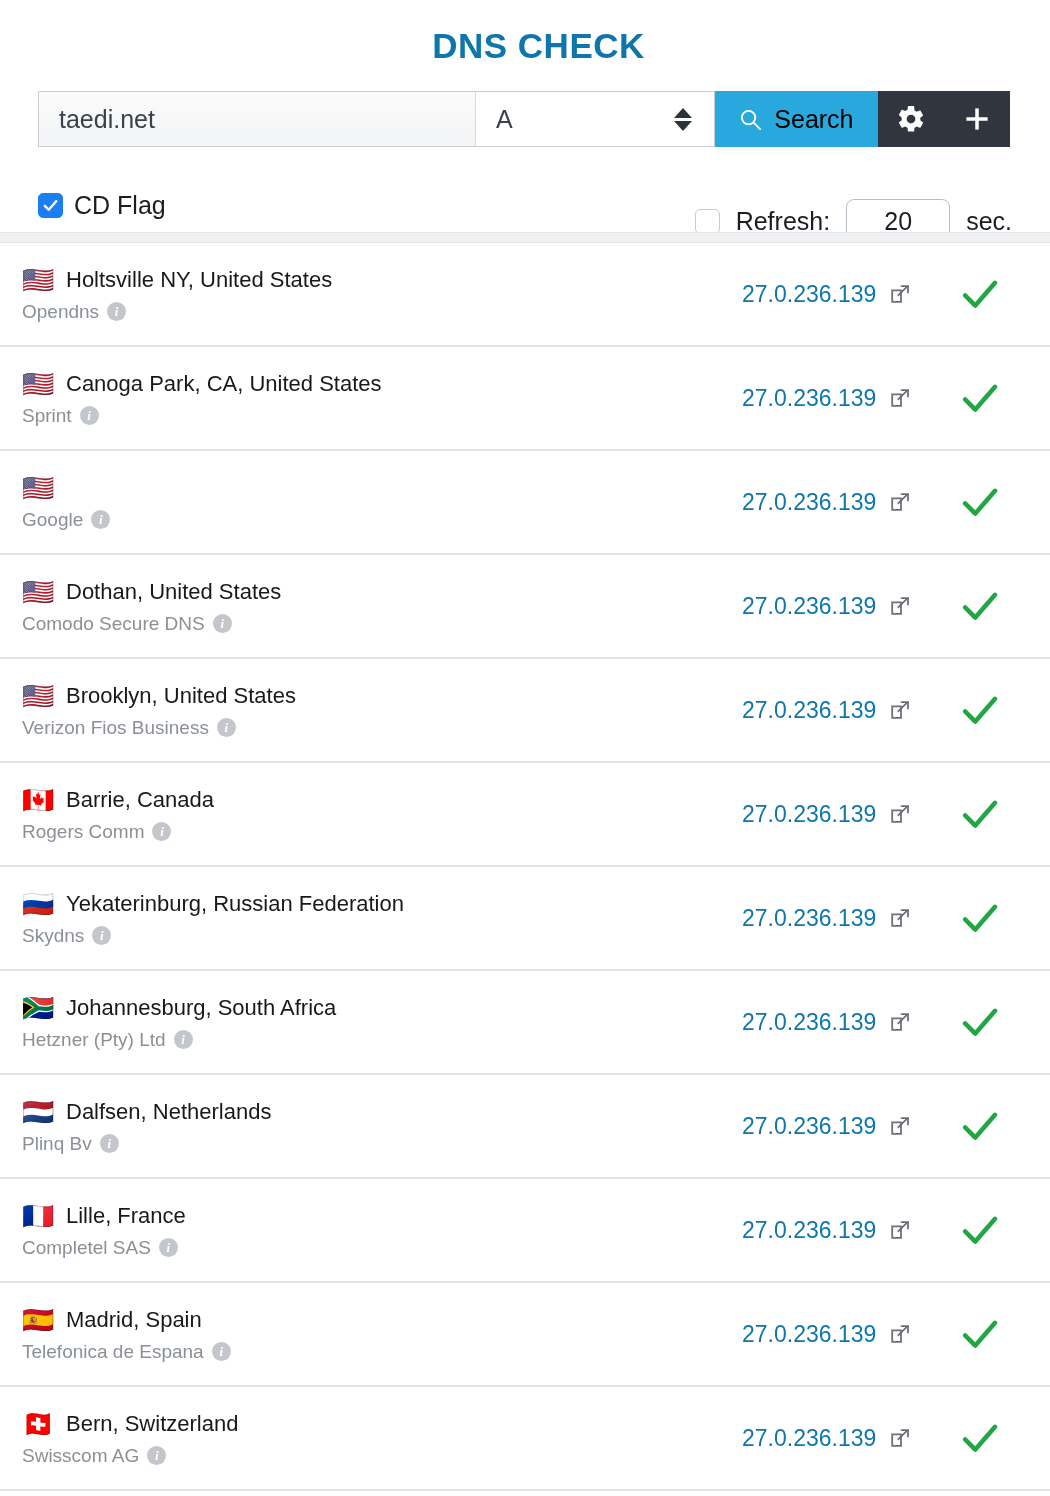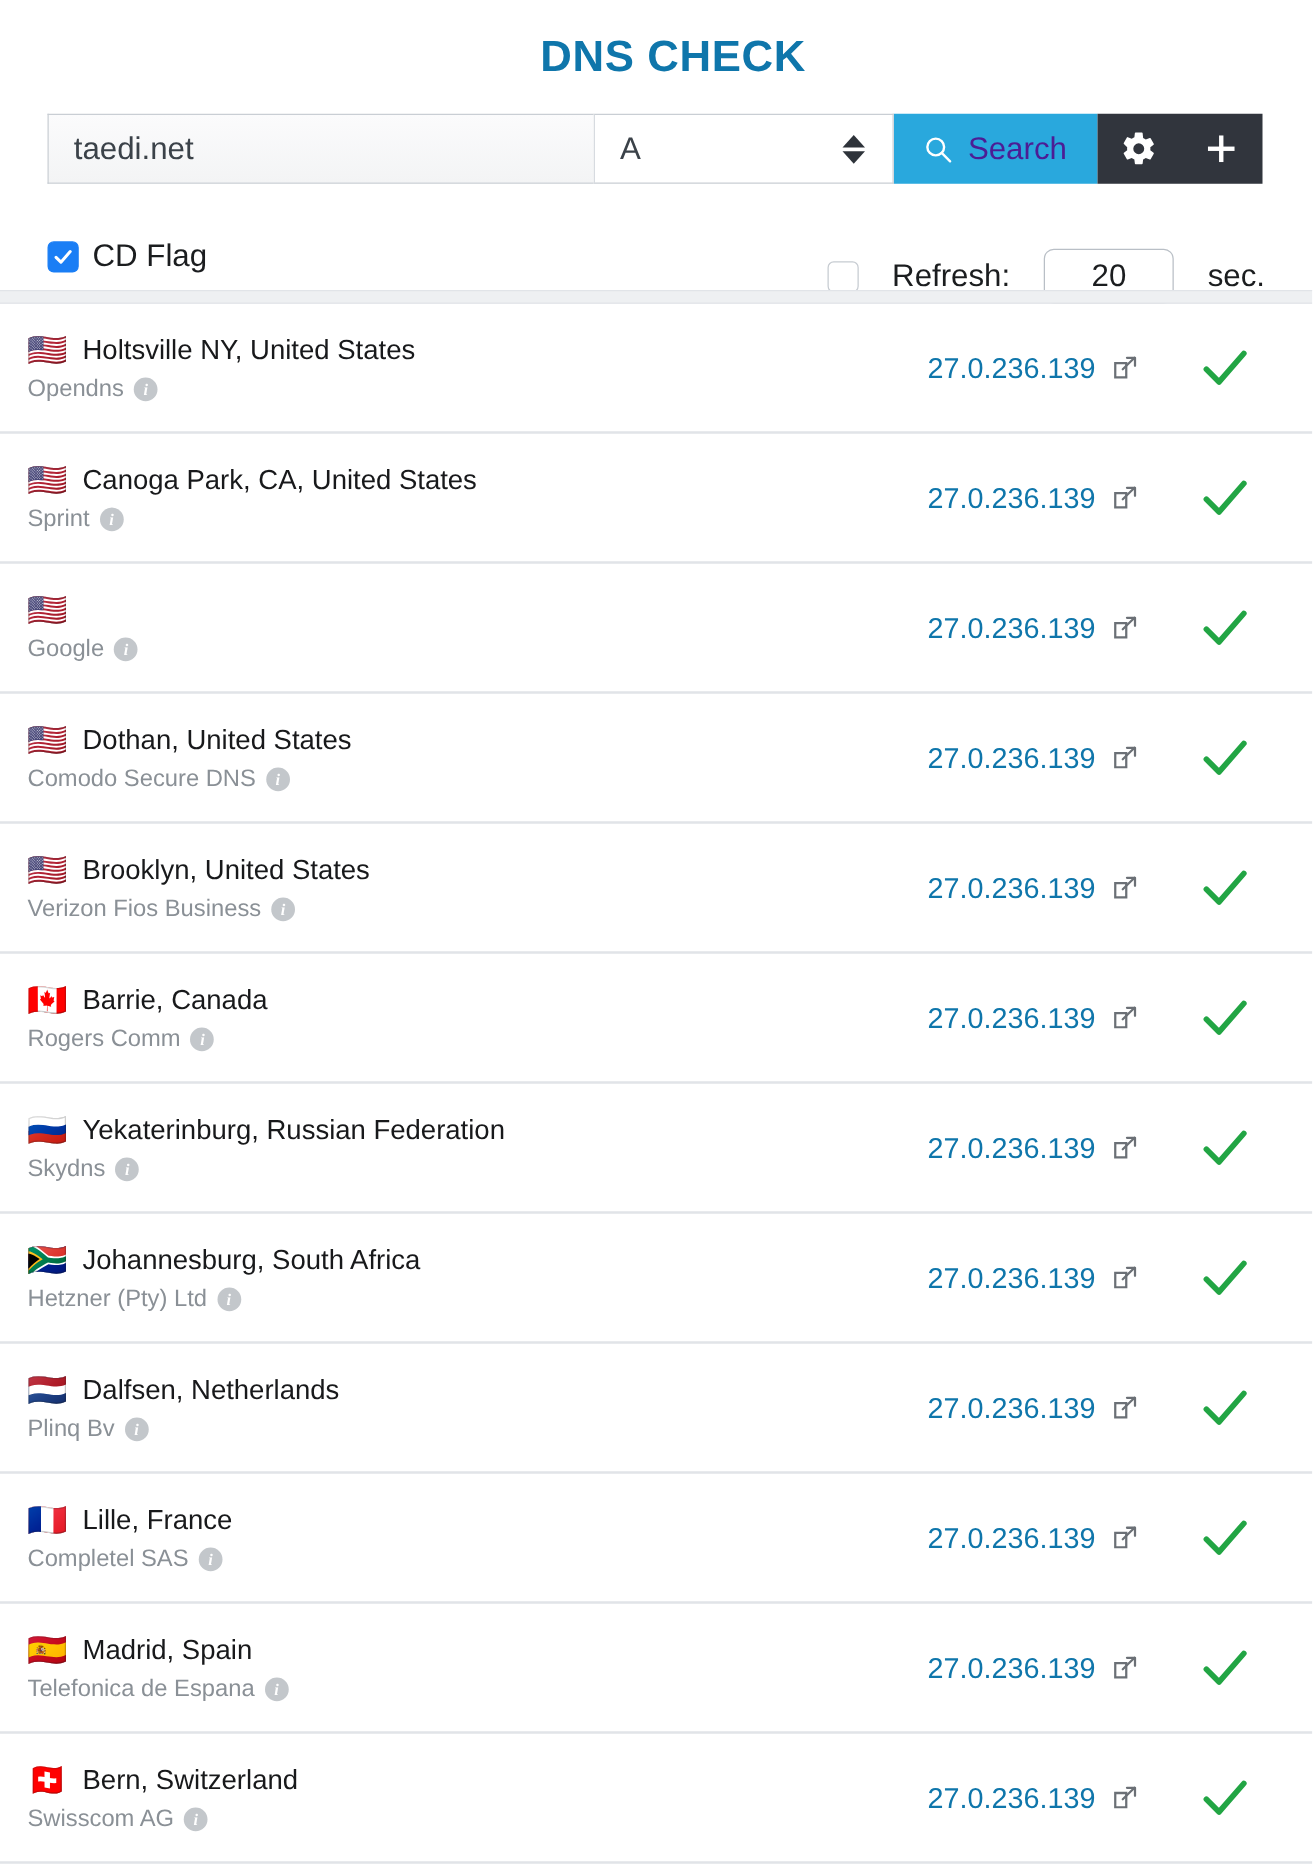"Search" .search-btn { color: #4c1d95 -> #000000 }
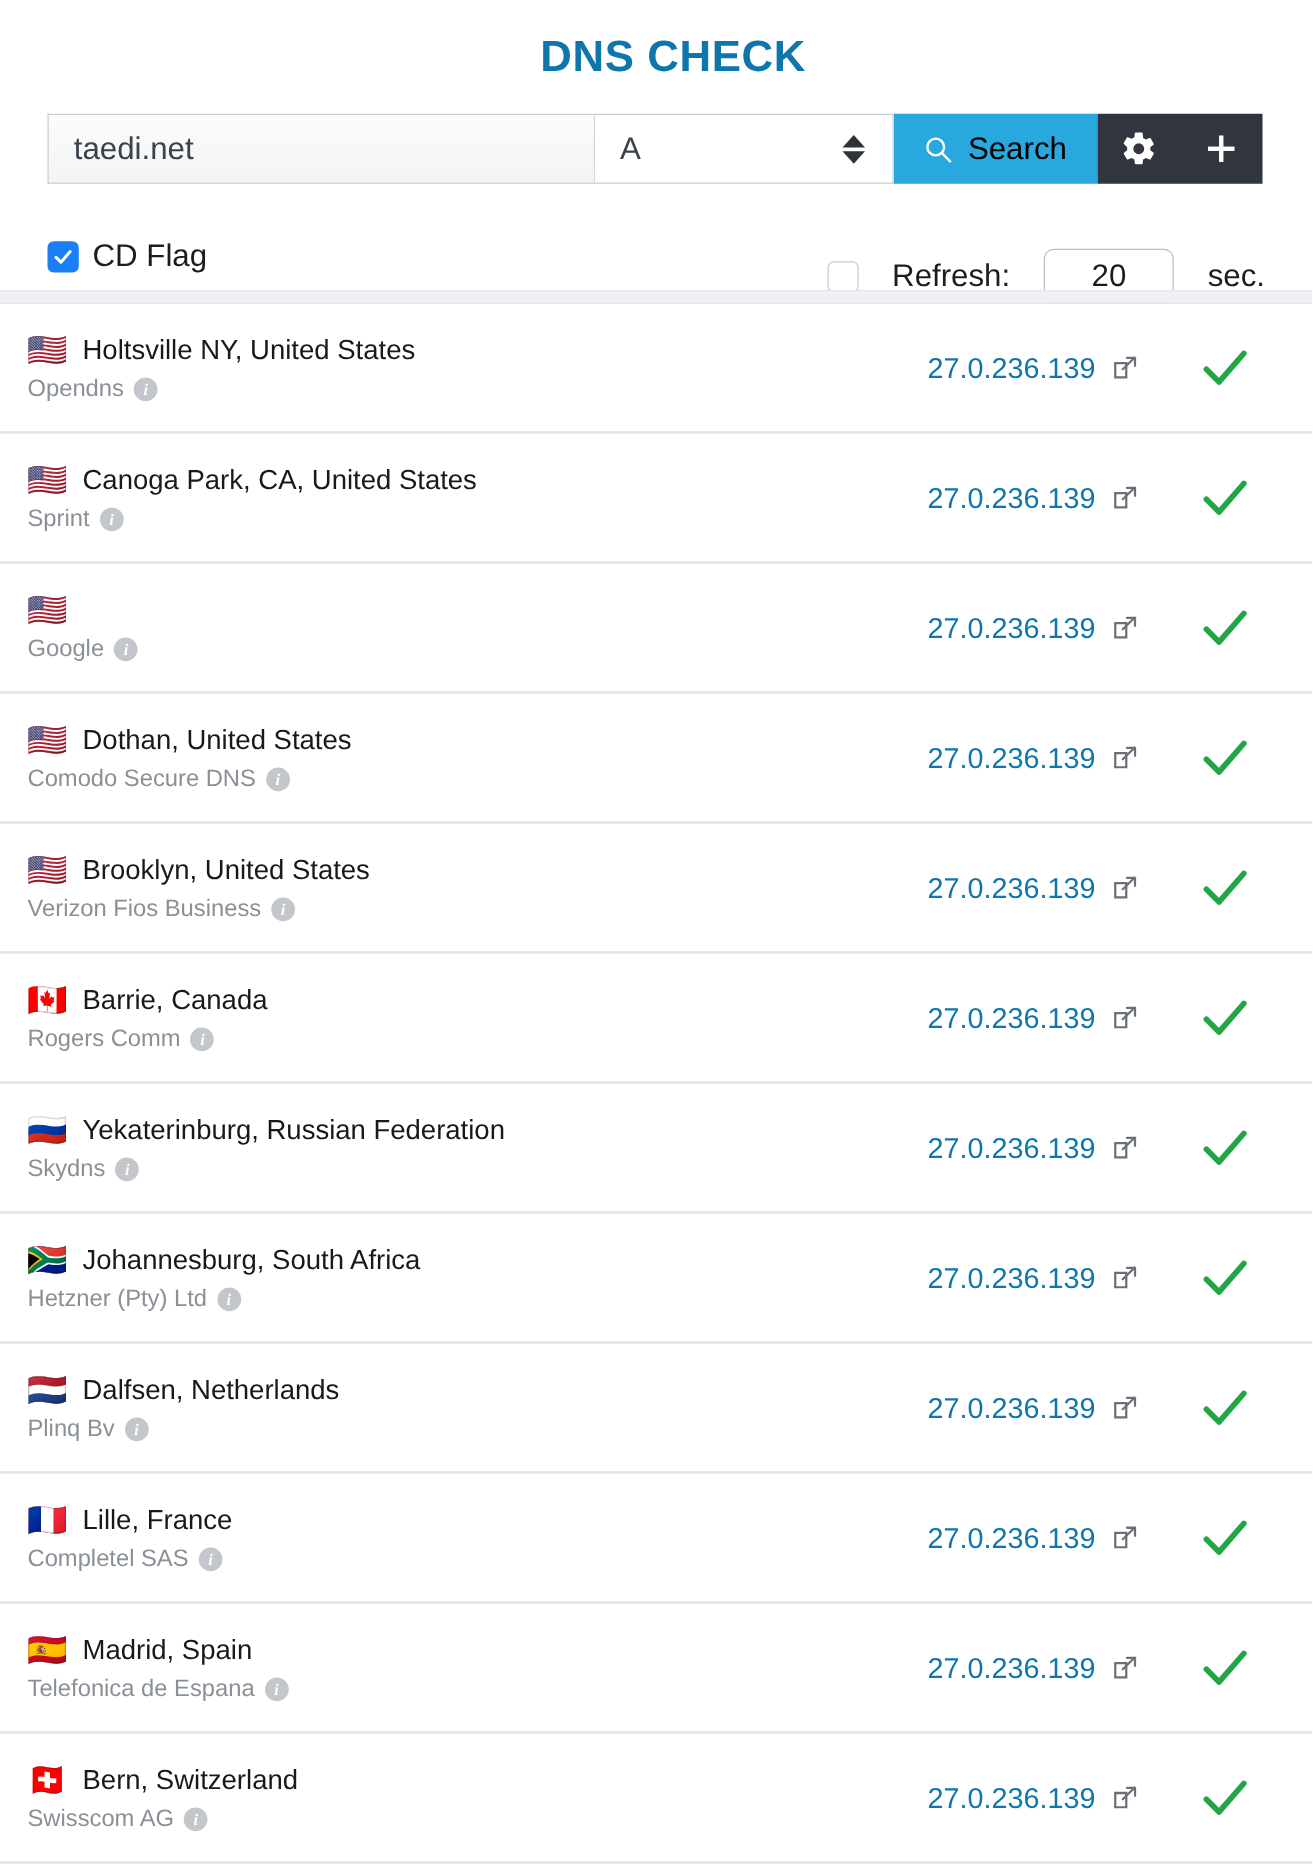"Refresh:" .refresh-grp { gap: 27px -> 16px }
